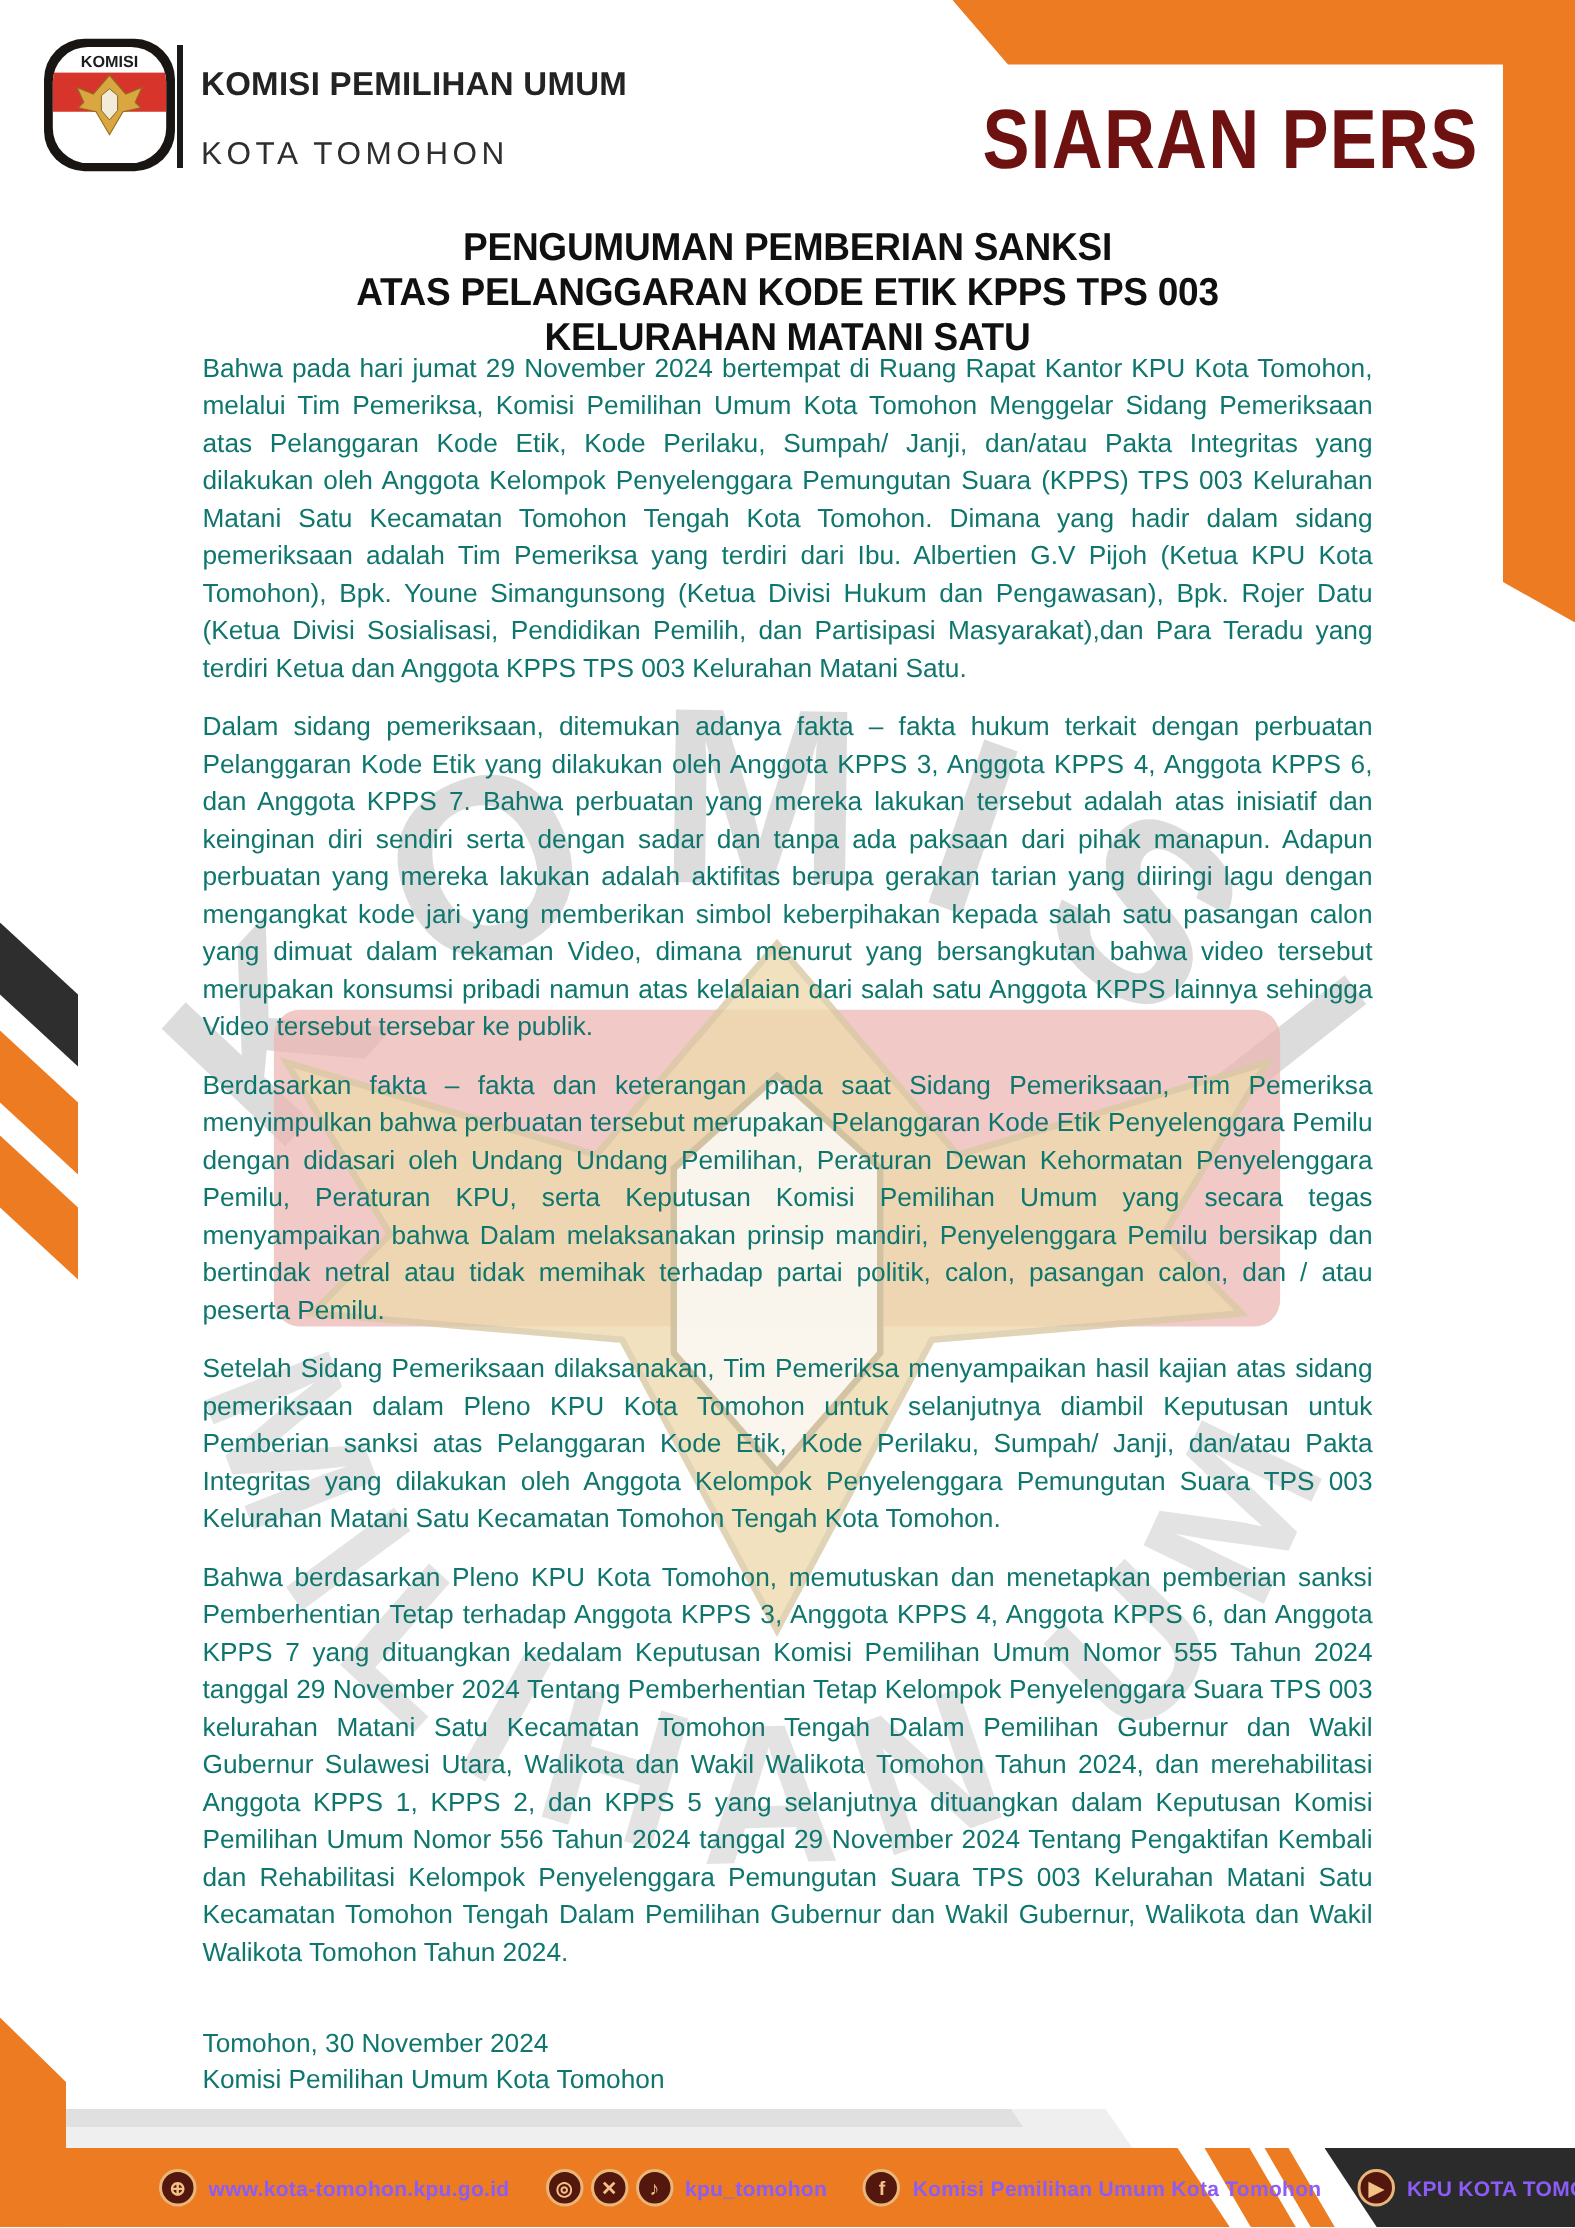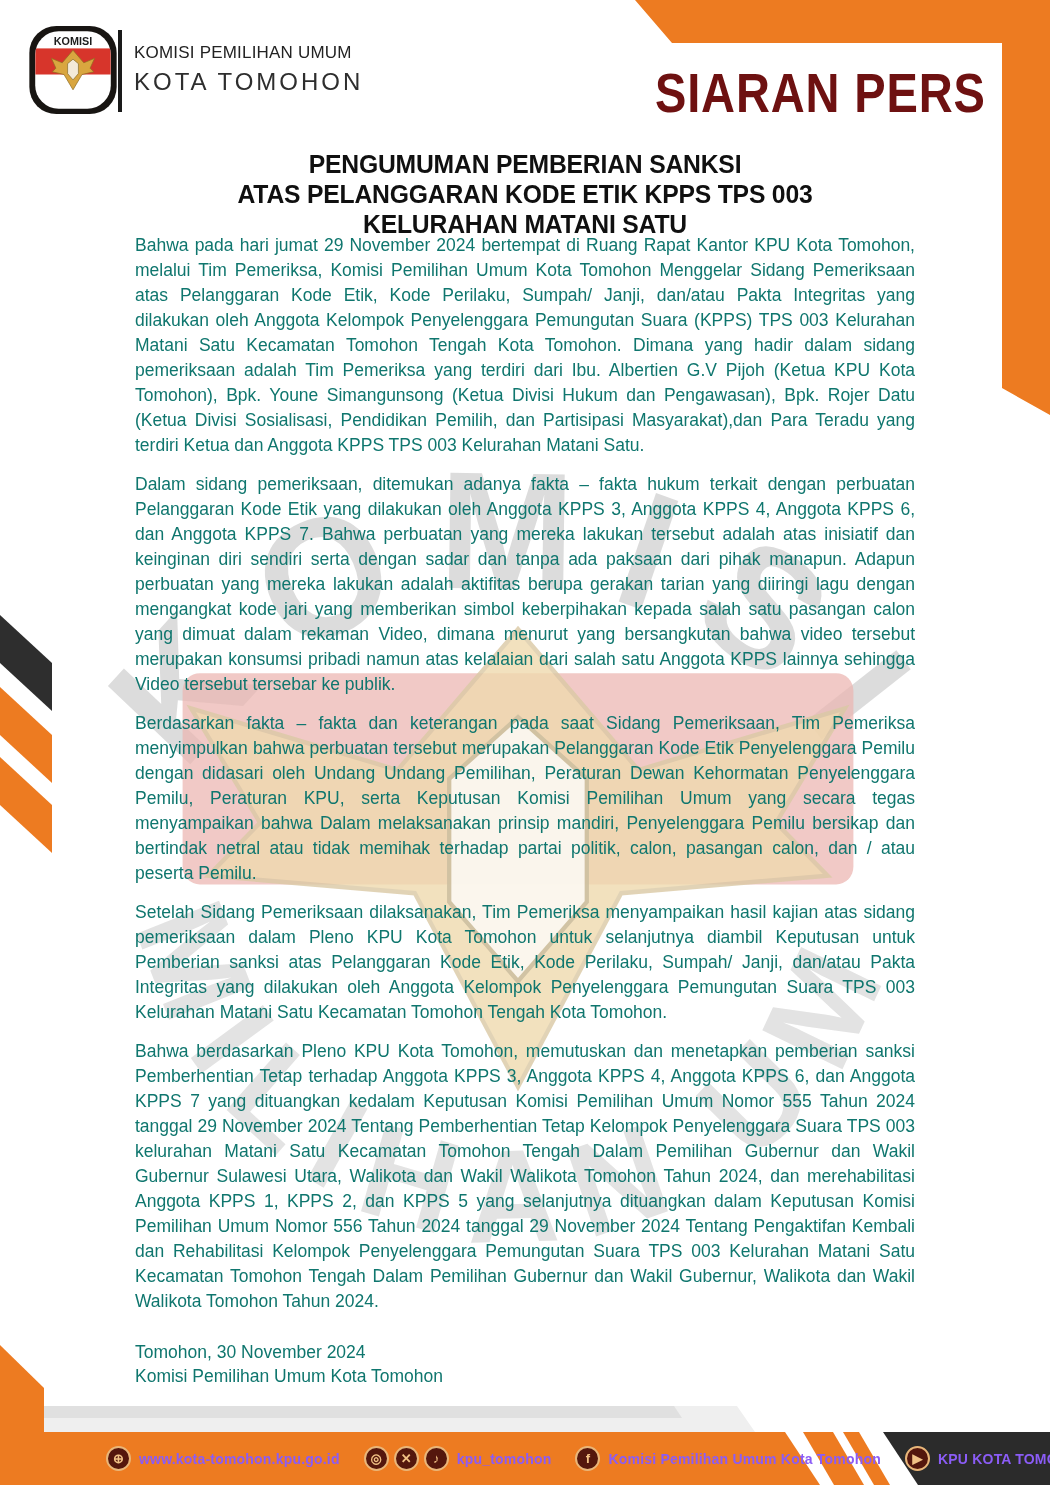"KOMISI PEMILIHAN UMUM" .org-name { font-size: 17px -> 22px; font-weight: 400 -> 700 }
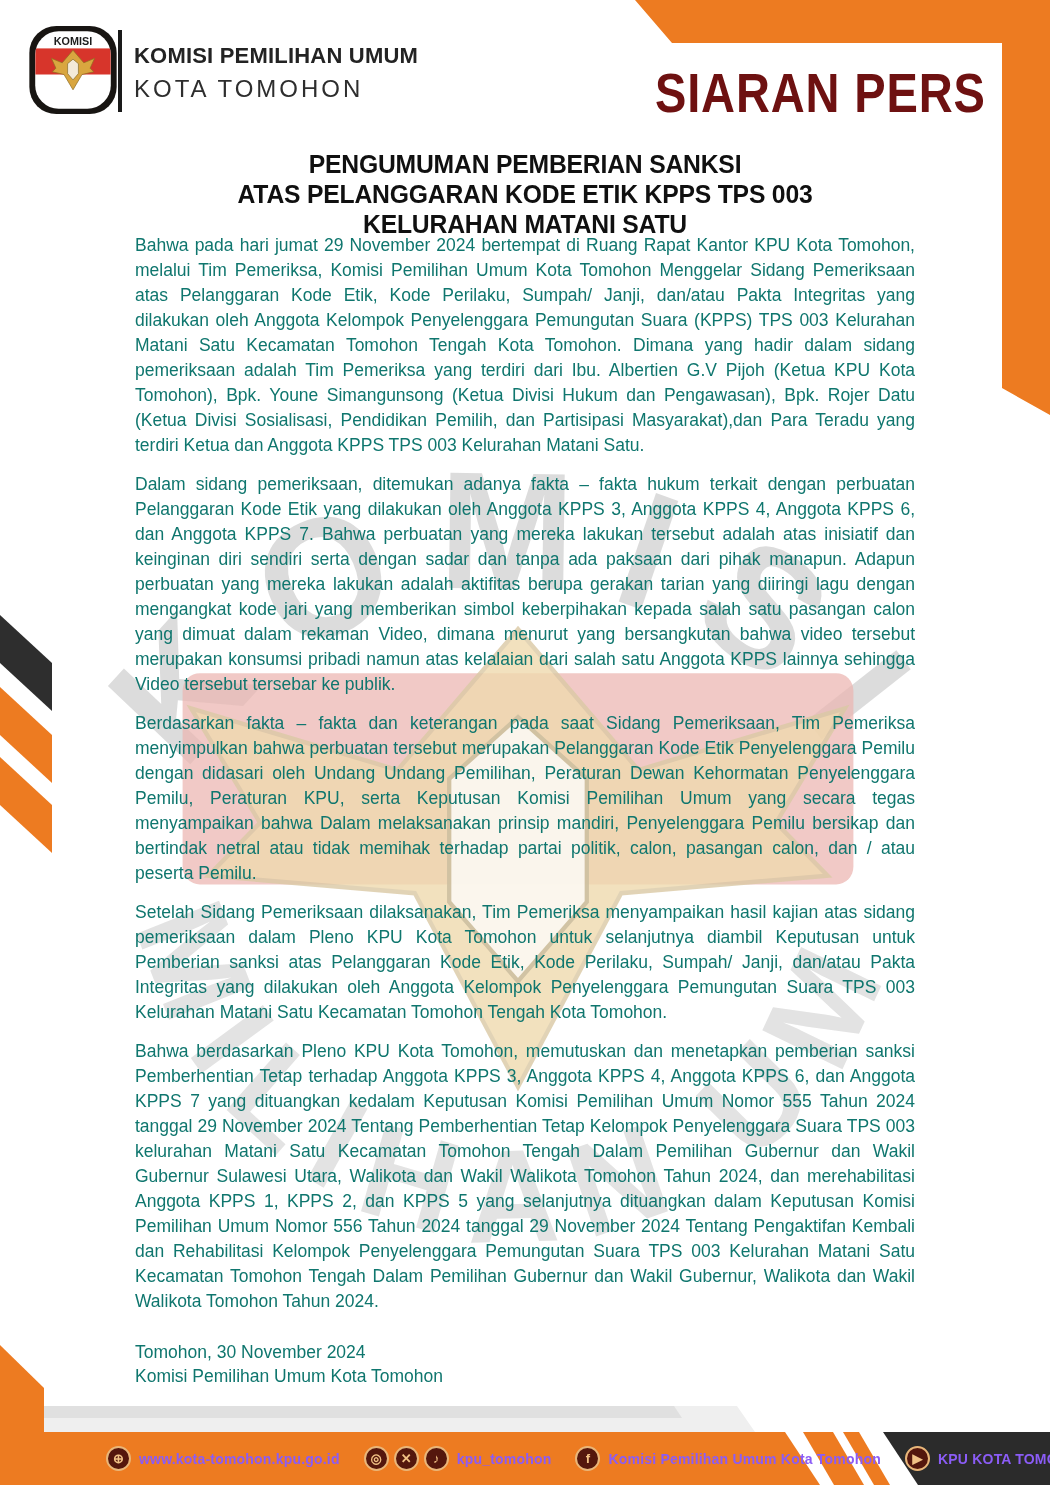"KOTA TOMOHON" .org-unit { font-size: 24px -> 21px; margin-top: 4px -> 20px }
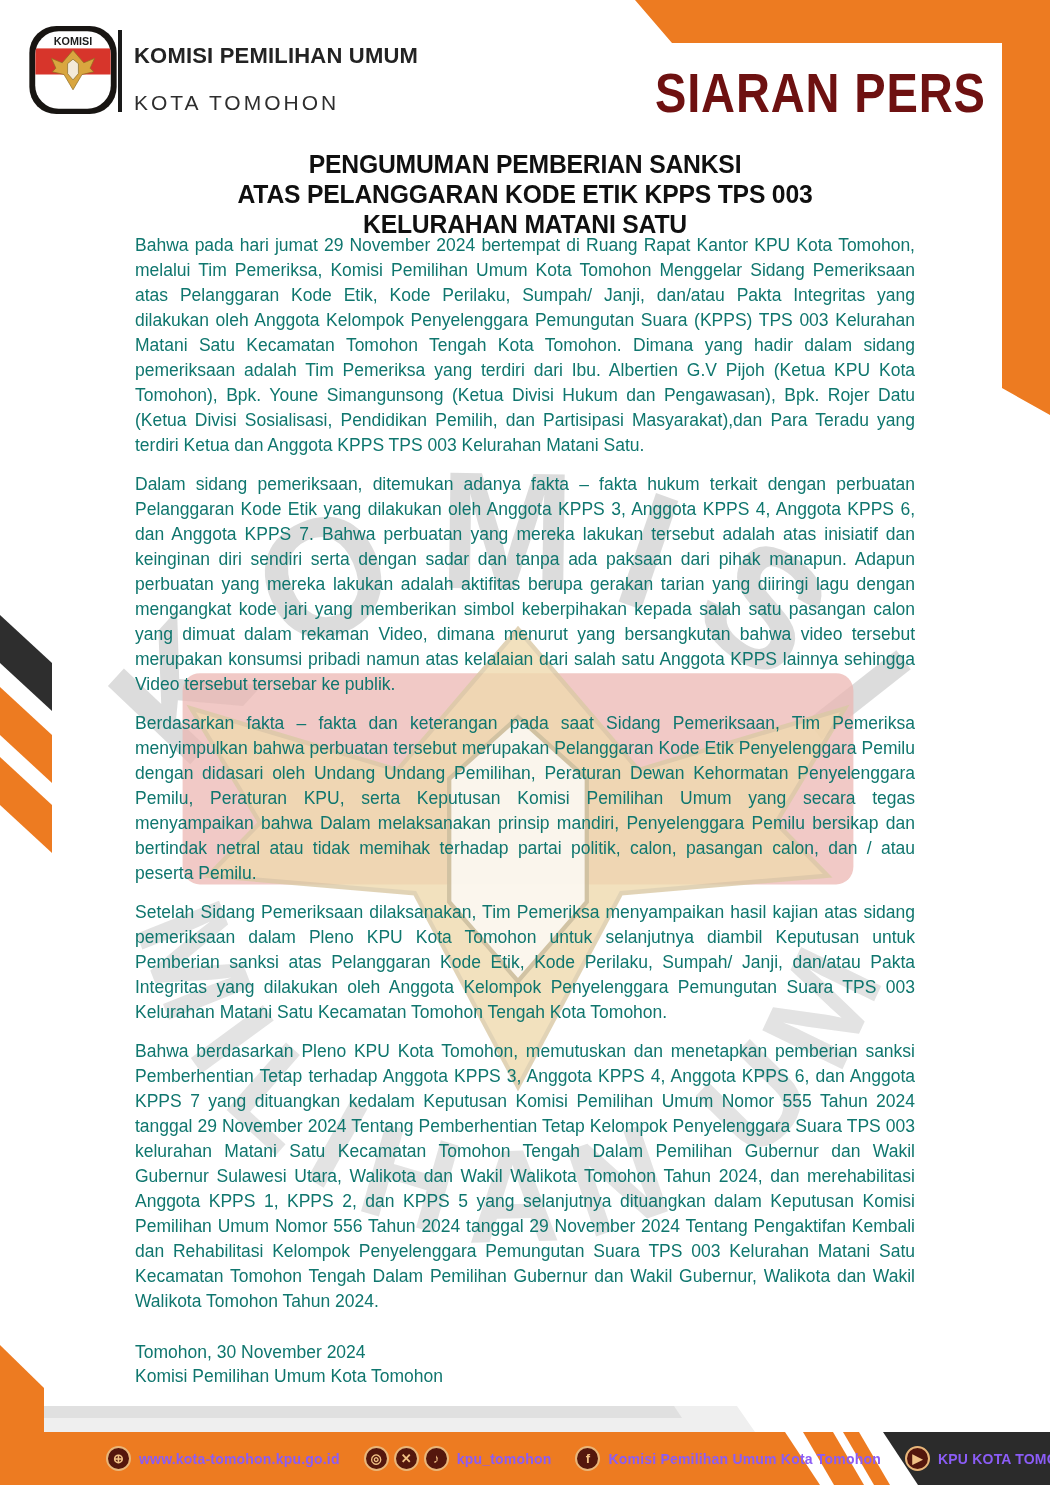"Tomohon, 30 November 2024" .closing { margin-top: 26px -> 36px }
